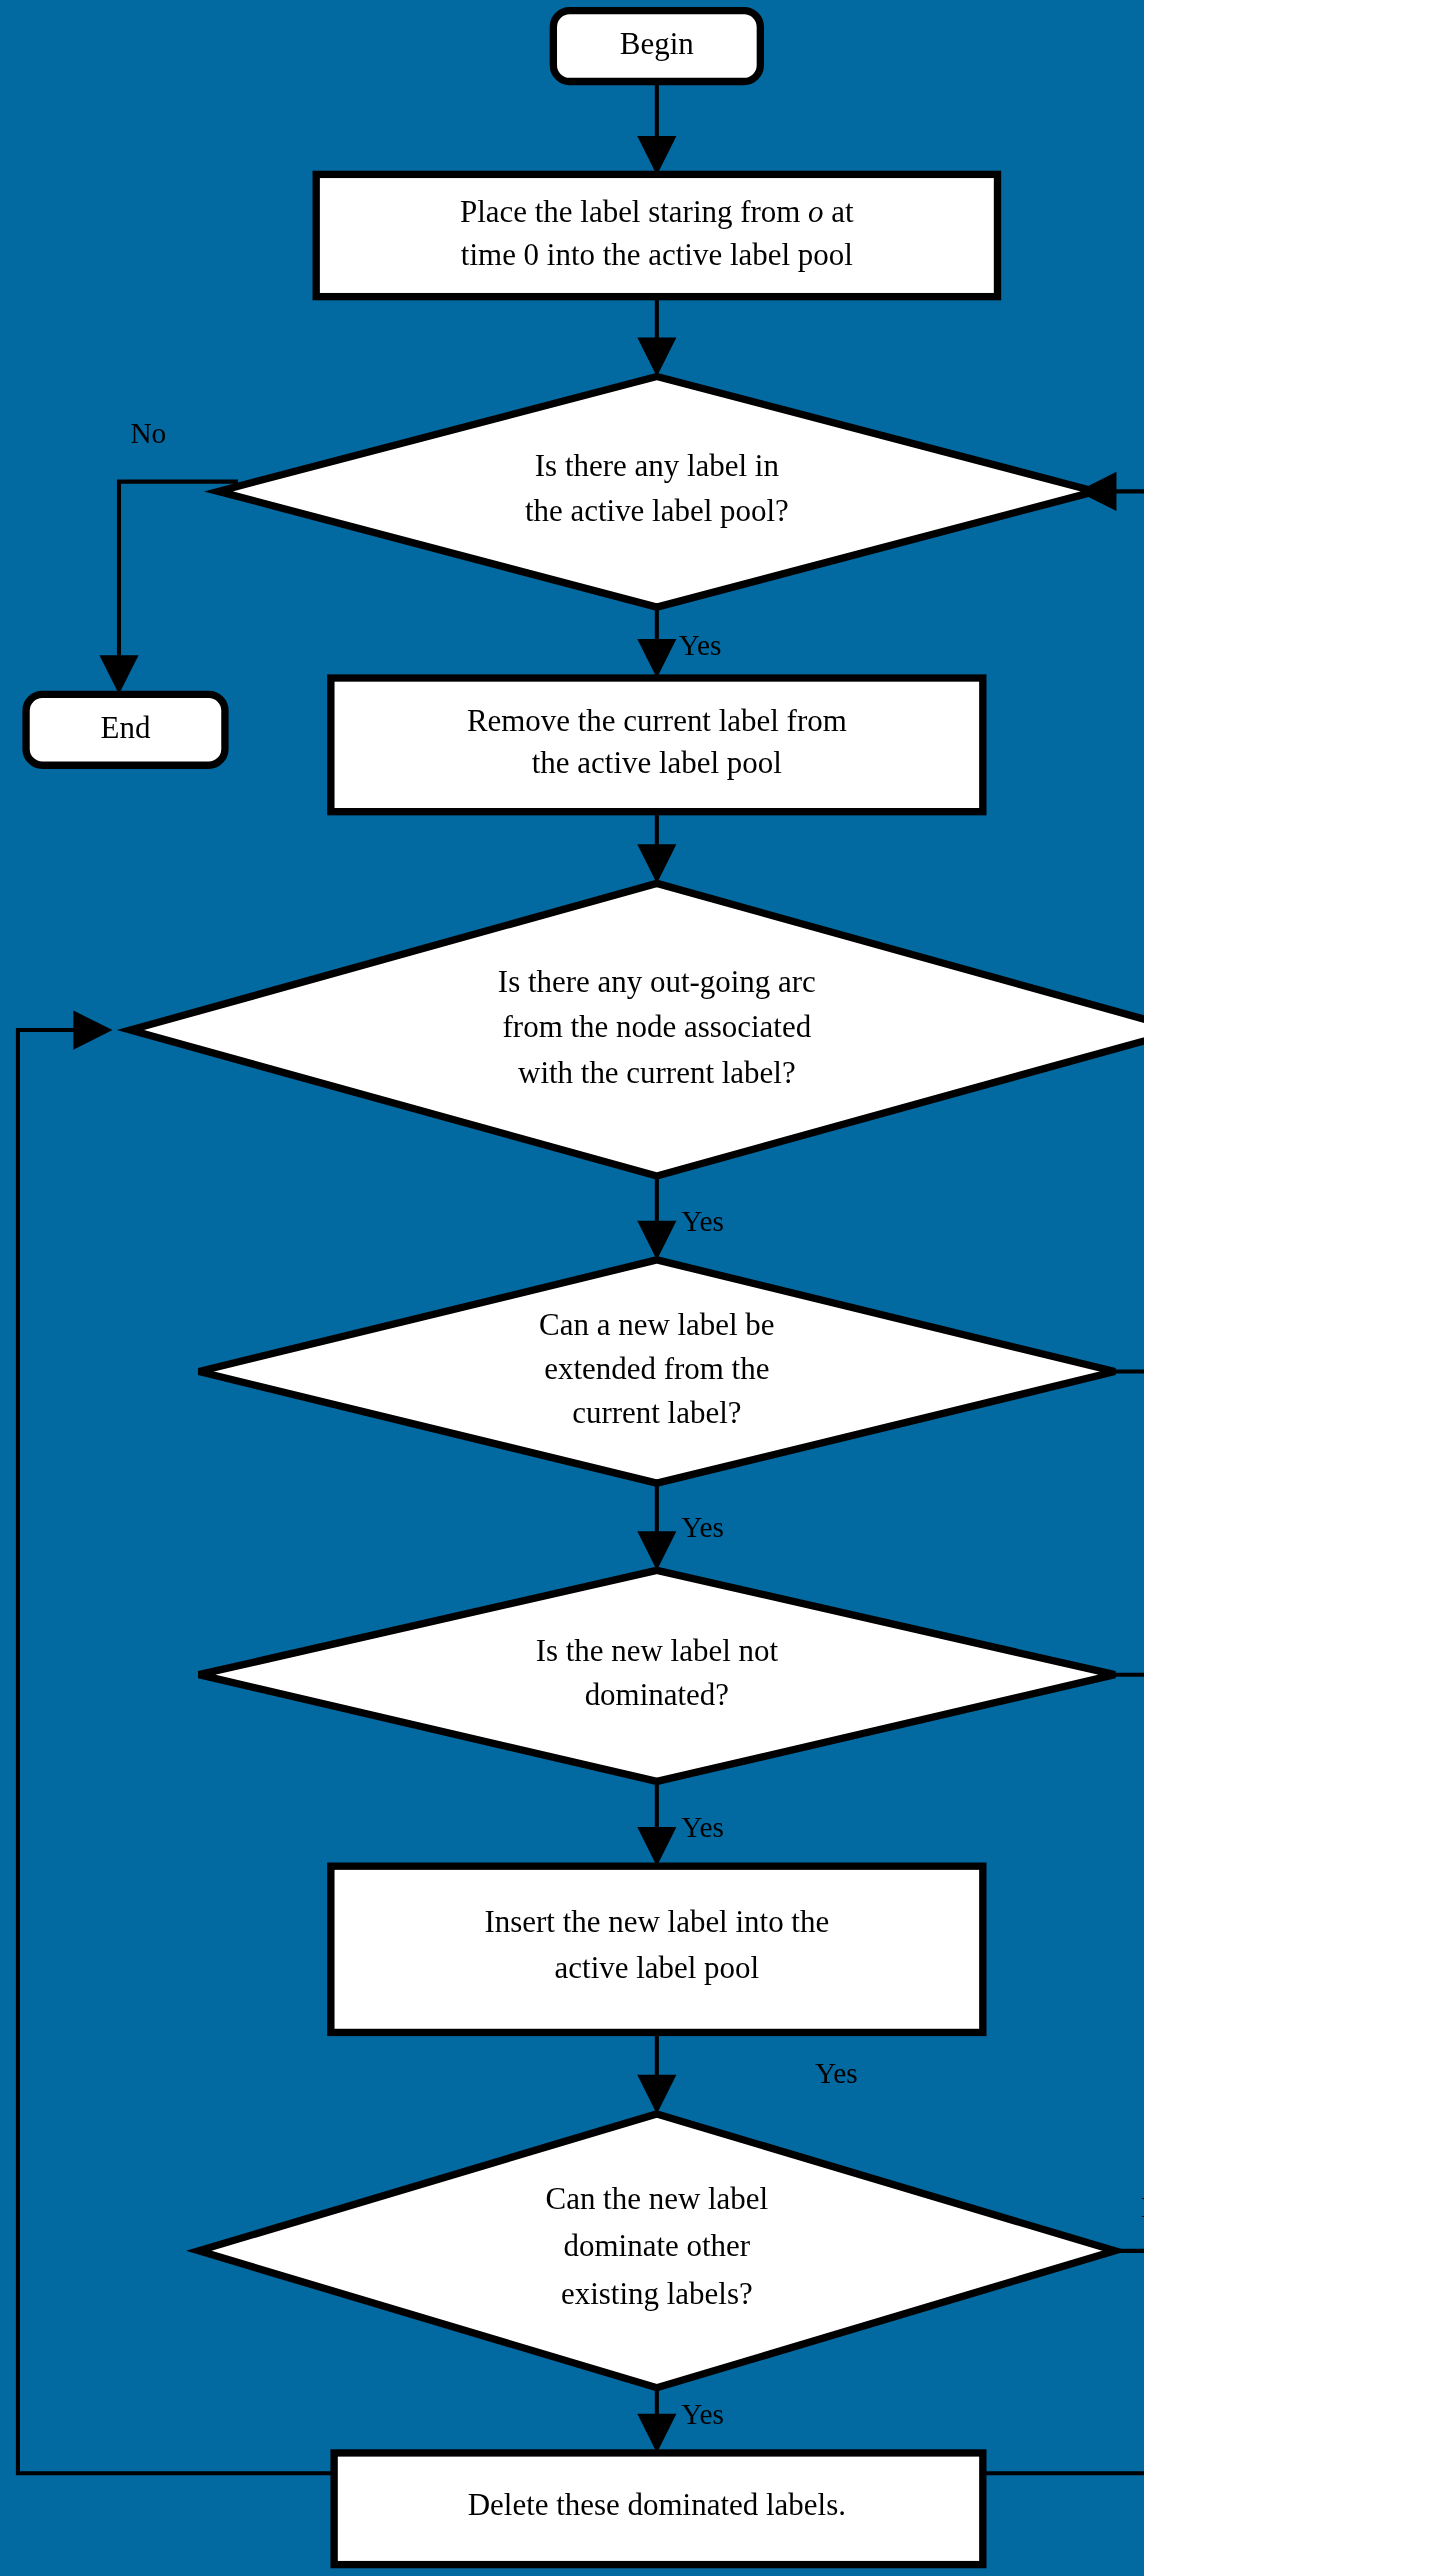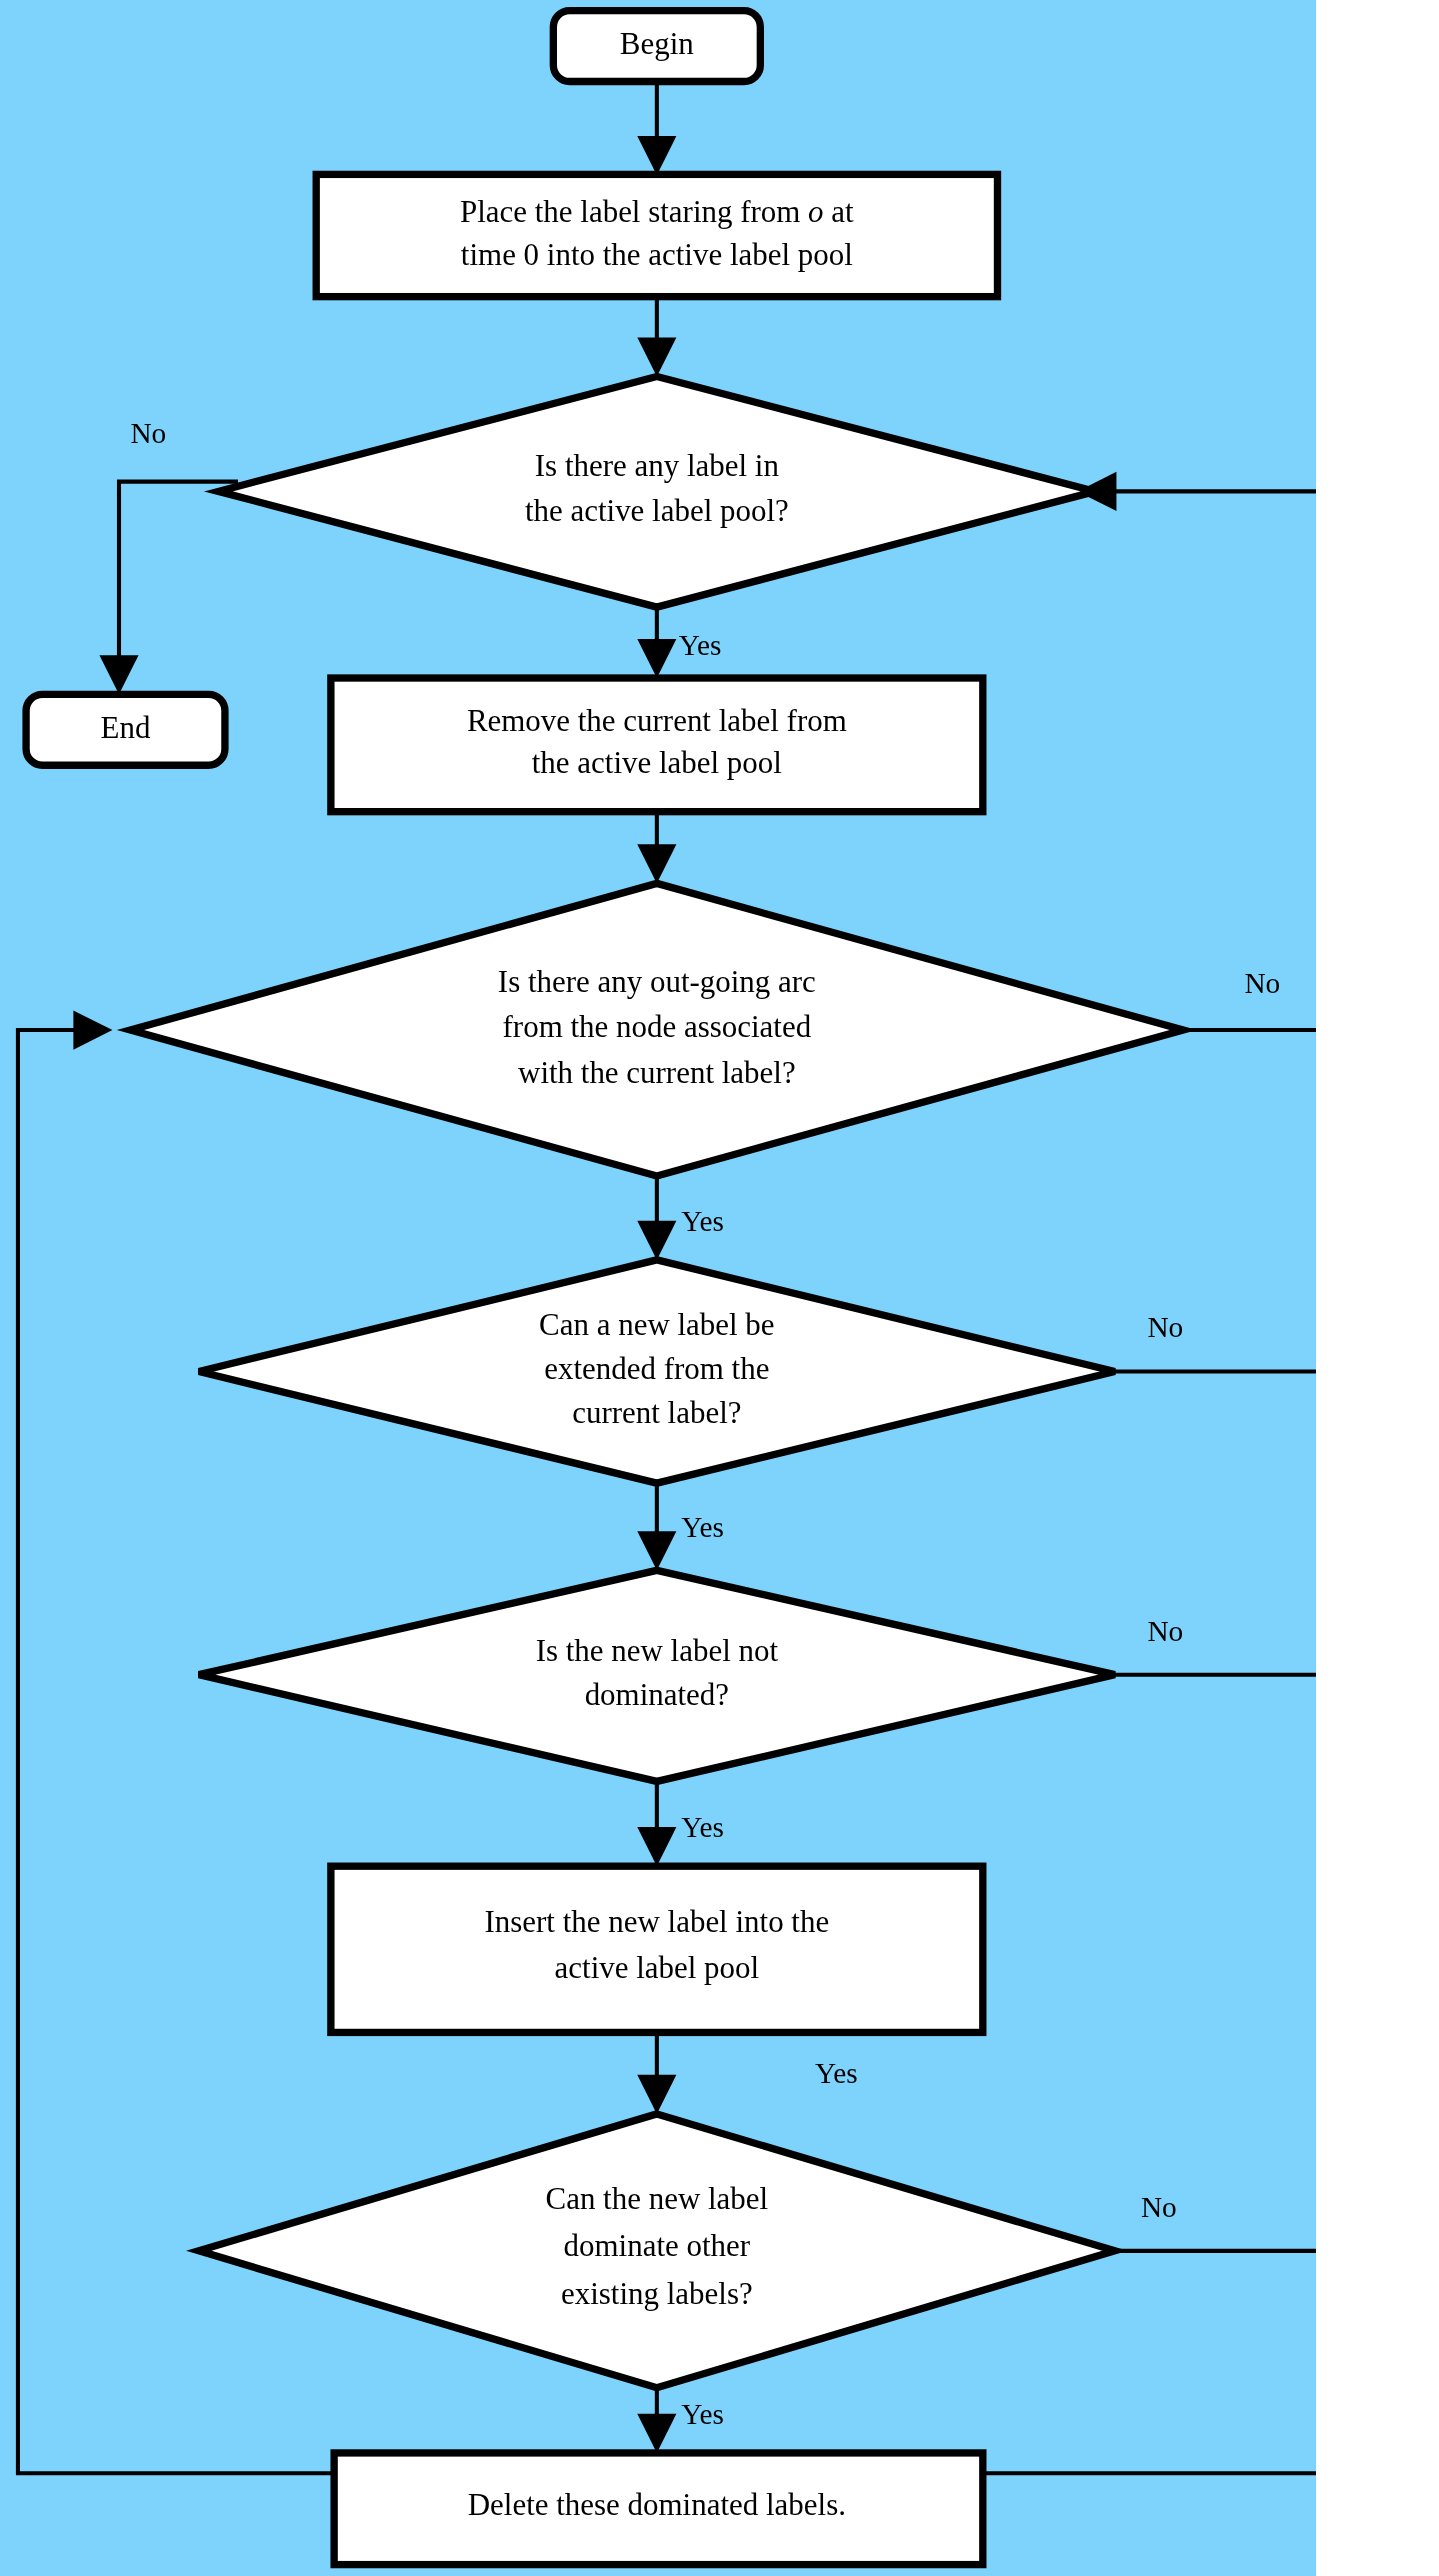"Begin" #flowchart-root { background: #7dd3fc -> #0369a1; width: 1316px -> 1144px }
